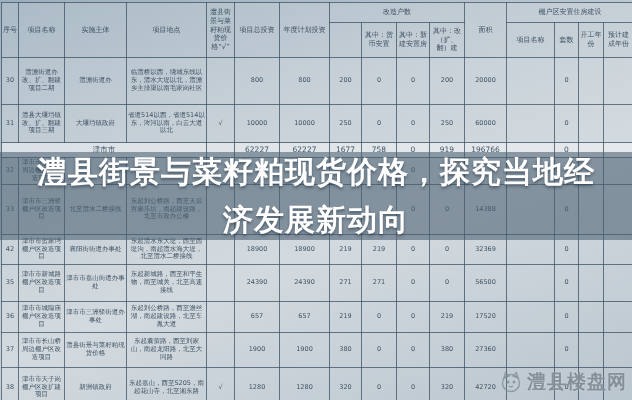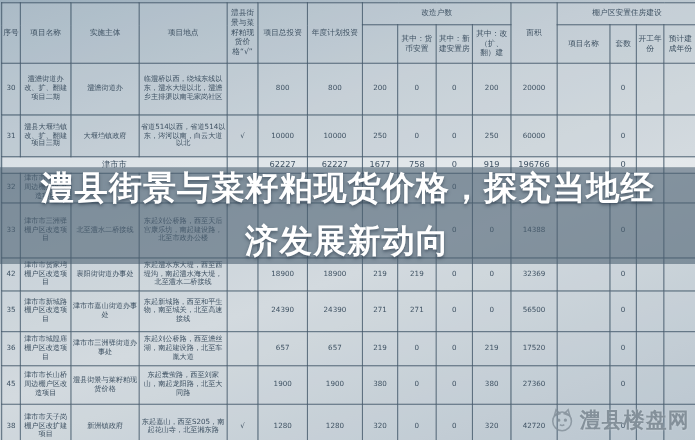"45" td { text: 45 -> 37 }
